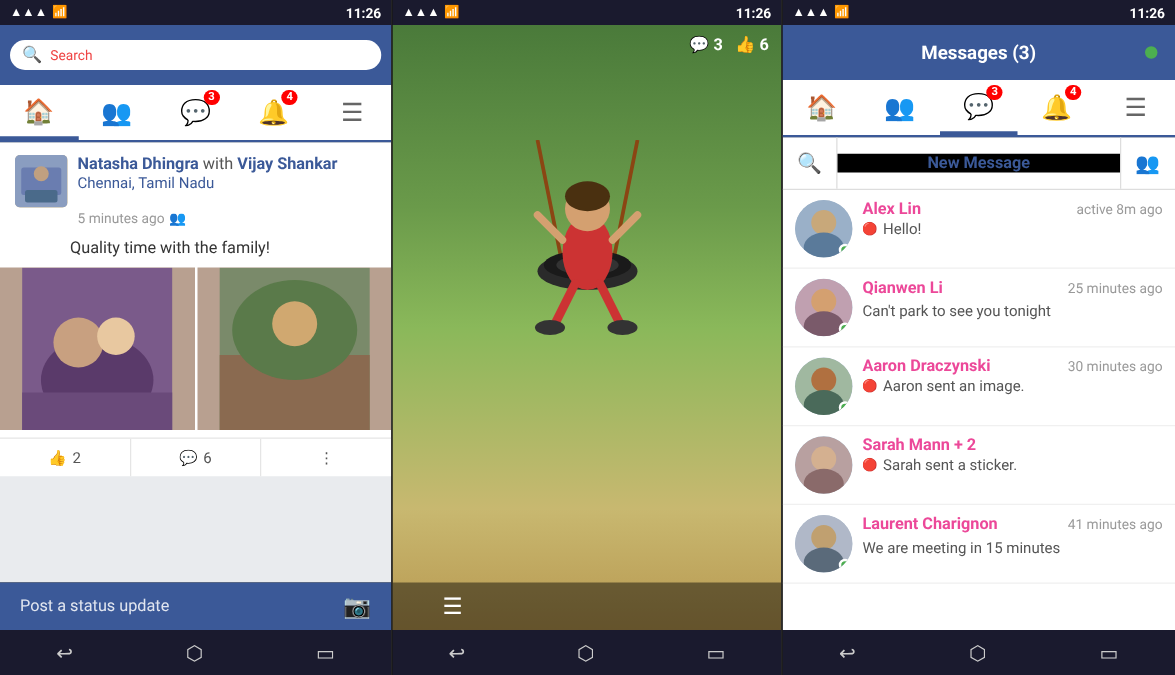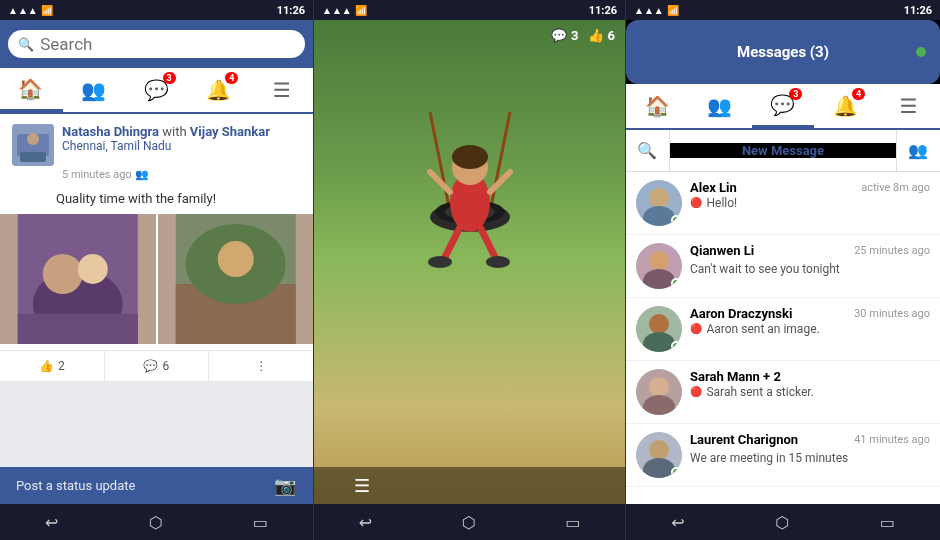"Search" .search-bar-text { color: #737373 -> #ef4444; font-size: 17px -> 11px }
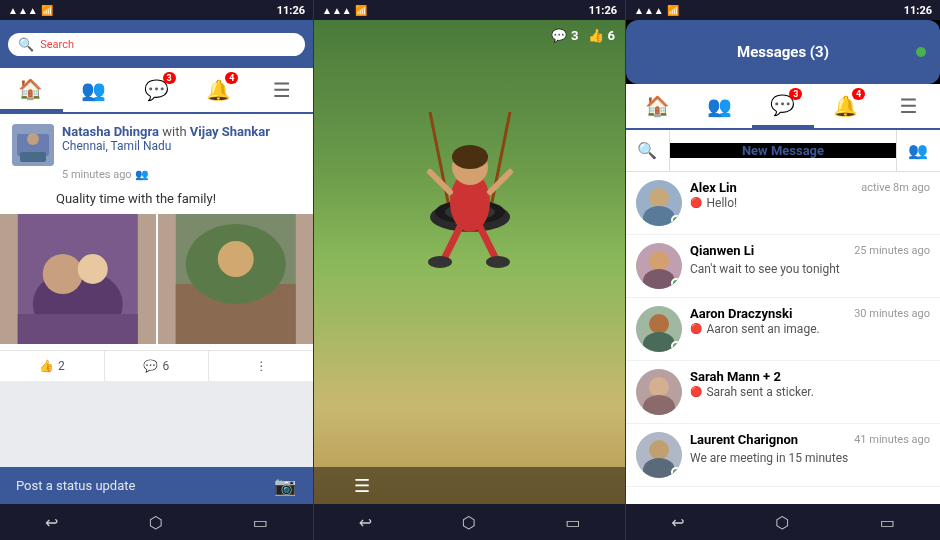"Messages (3)" .msg-header { border-radius: 12px -> none; height: 64px -> 44px }
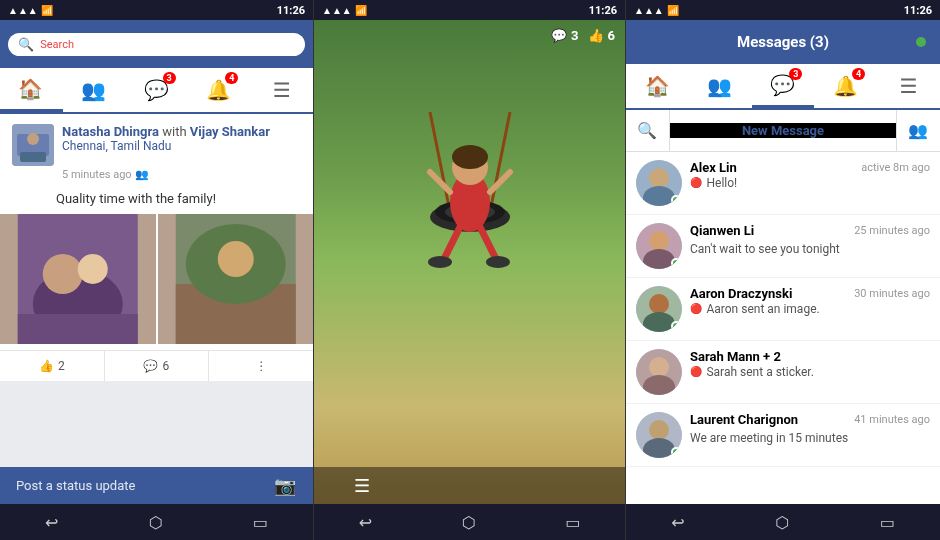"Alex Lin" .msg-name { color: #000000 -> #ec4899 }
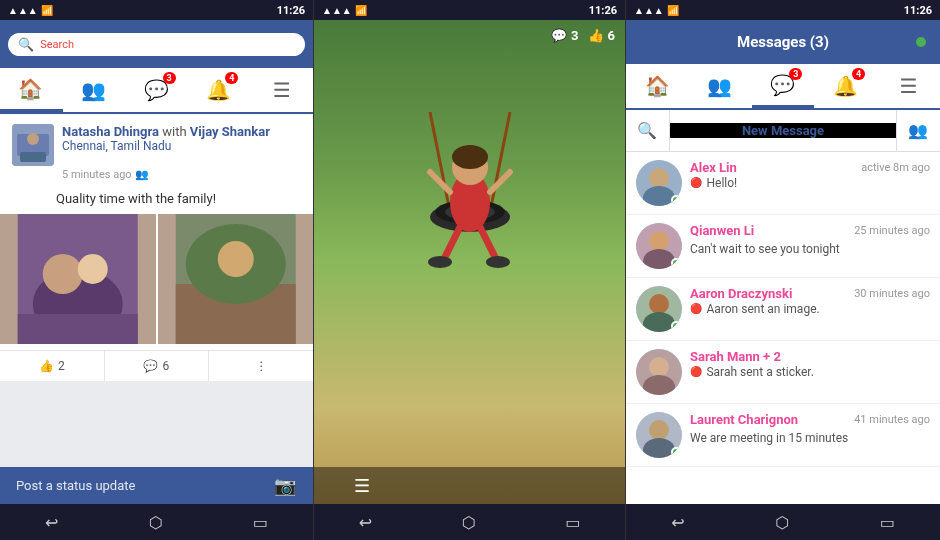"Can't wait to see you" span.msg-preview { text: wait -> park }
